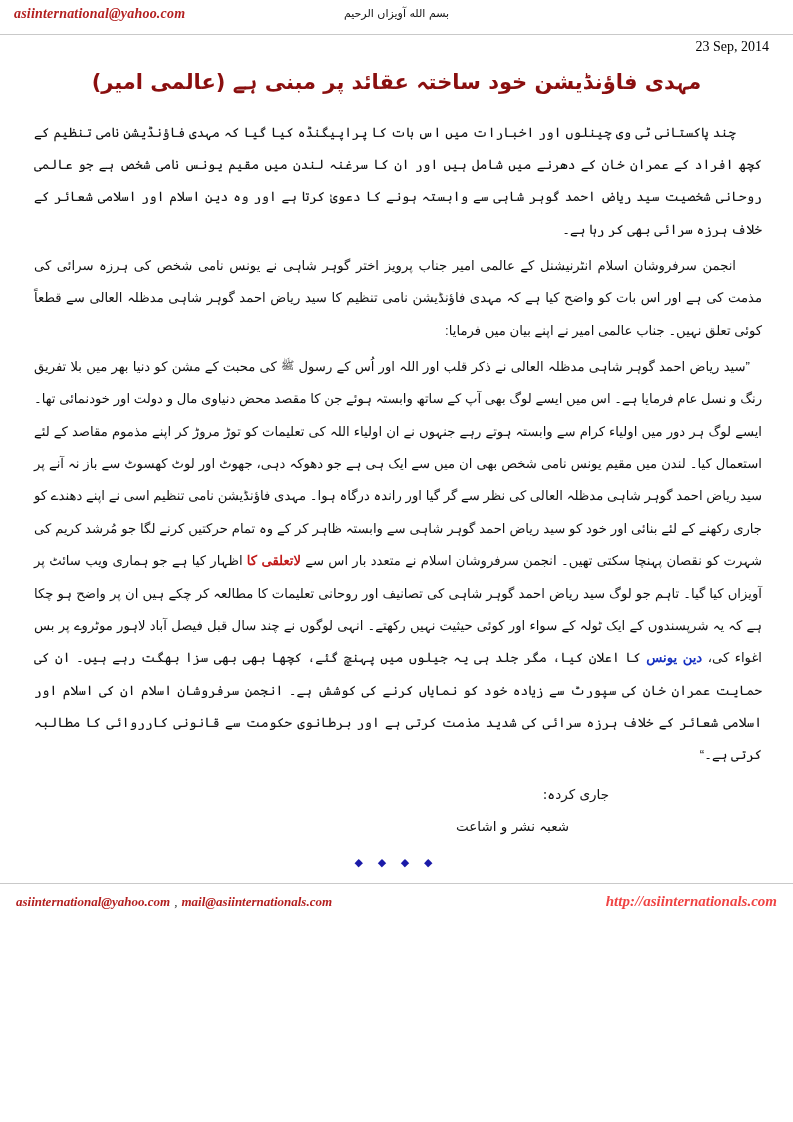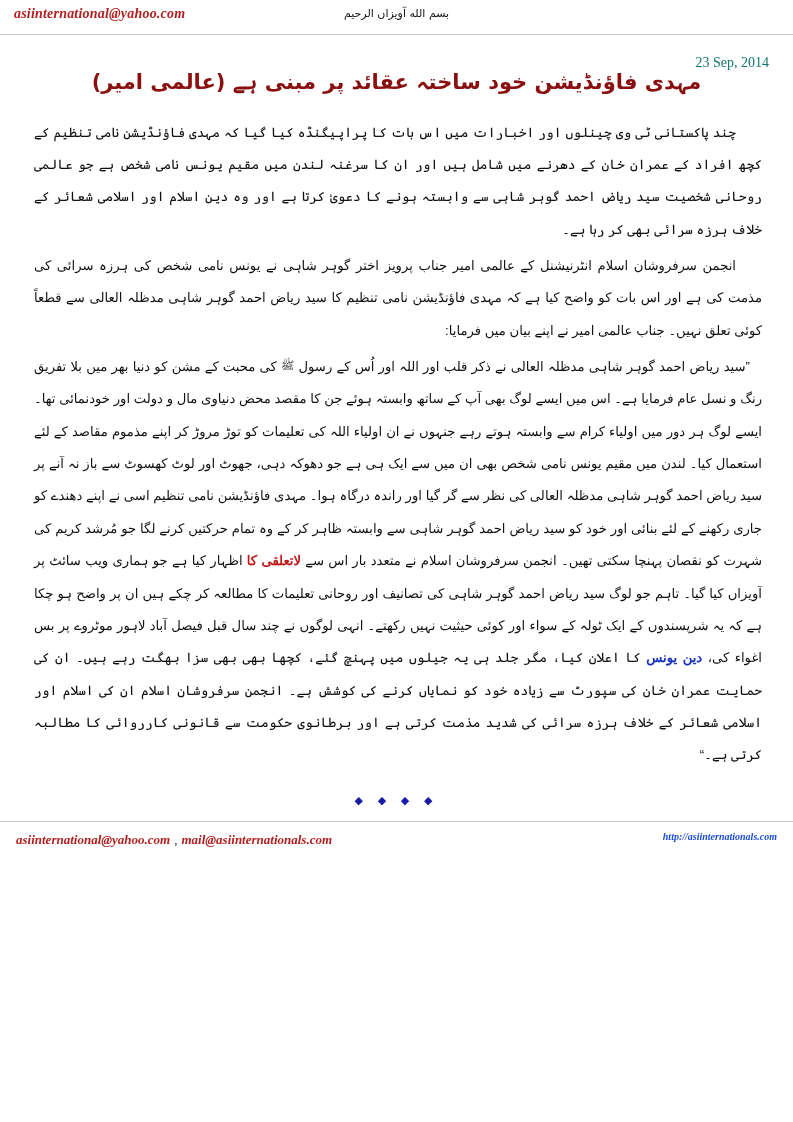"23 Sep, 2014" .date { color: #0f766e -> #000000; top: 20px -> 4px }
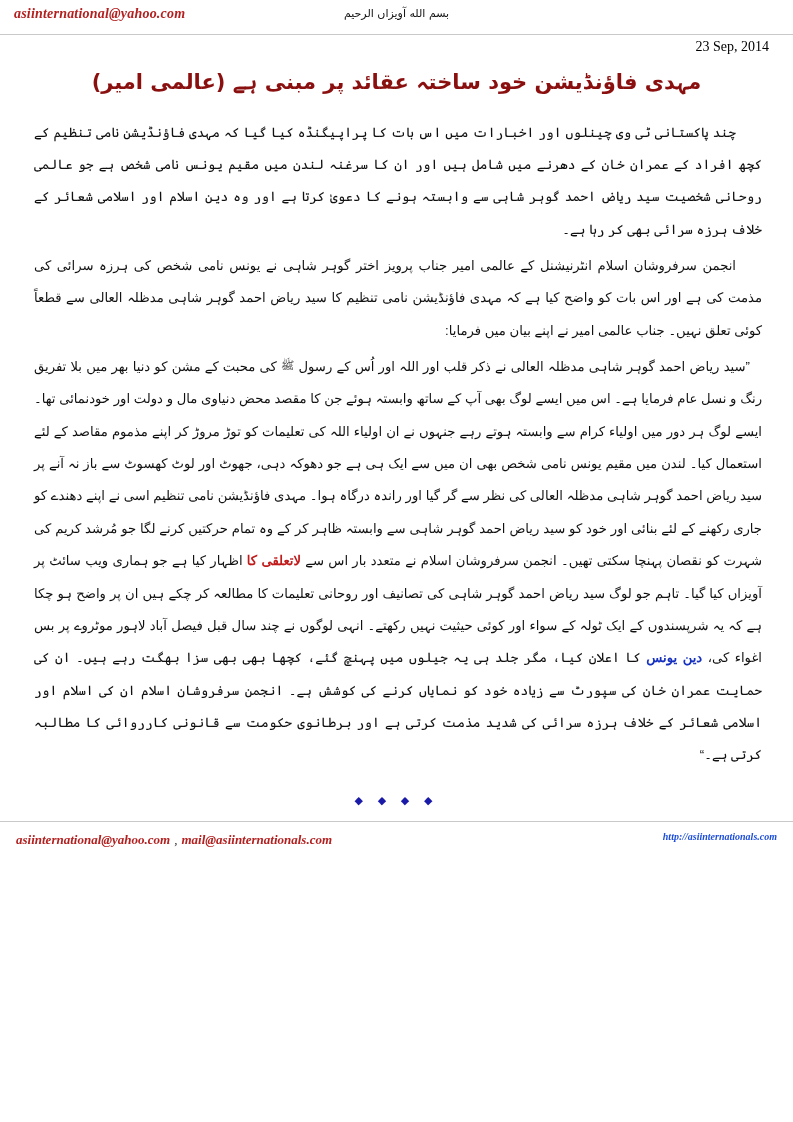"جاری کردہ:" div.sig { html: none -> <div> <div>جاری کردہ:</div> <div>شعبہ نشر و اشاعت</div> </div> }
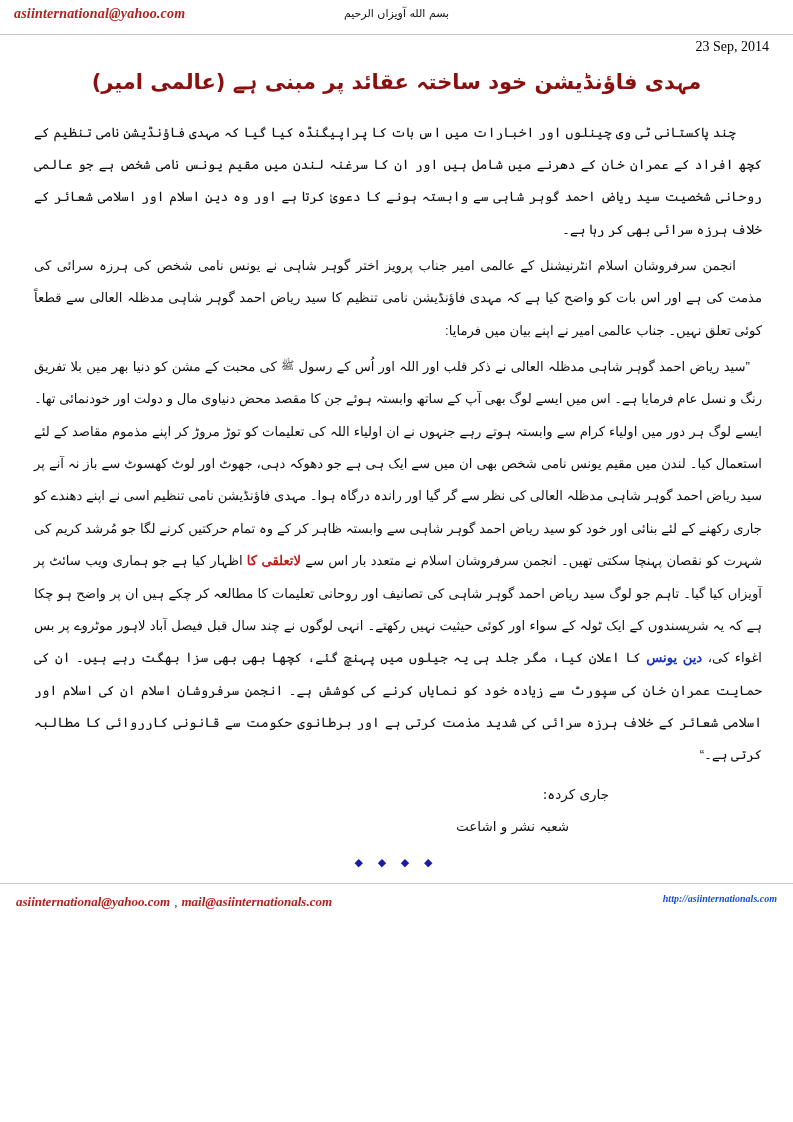"http://asiinternationals.com" .footer-right { color: #1d4ed8 -> #ef4444; font-size: 10px -> 15px }
